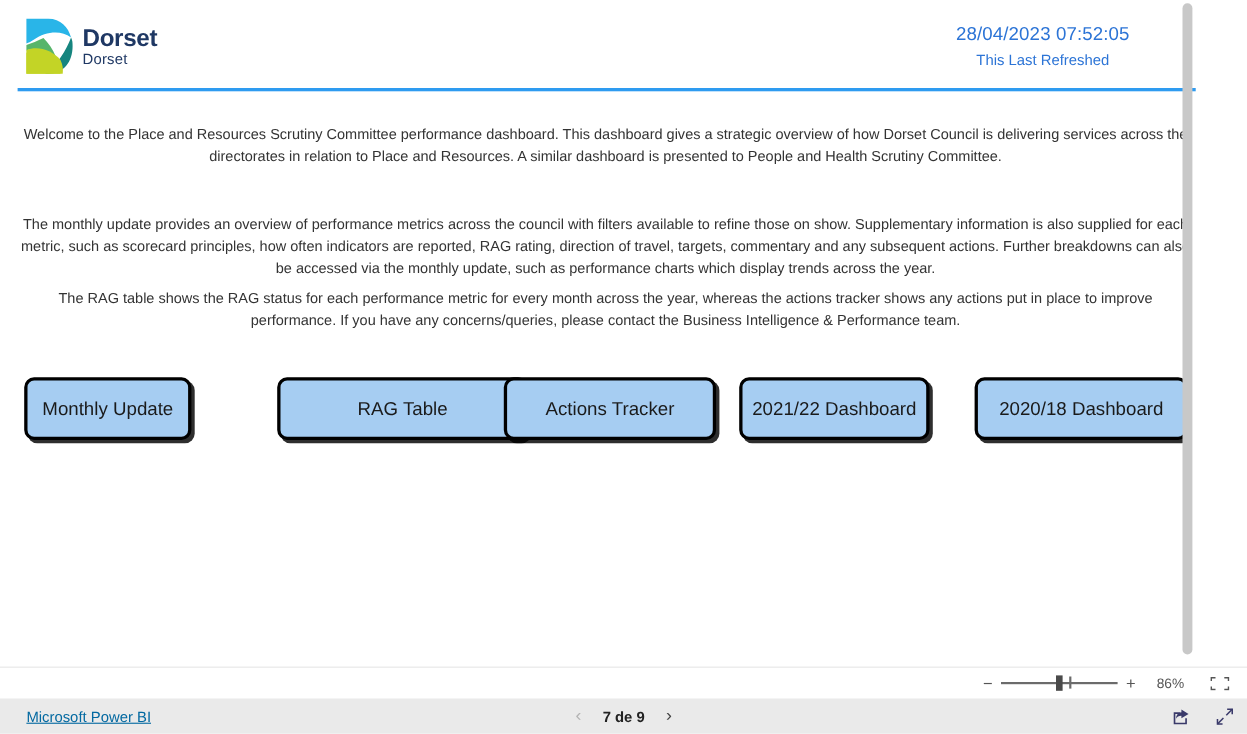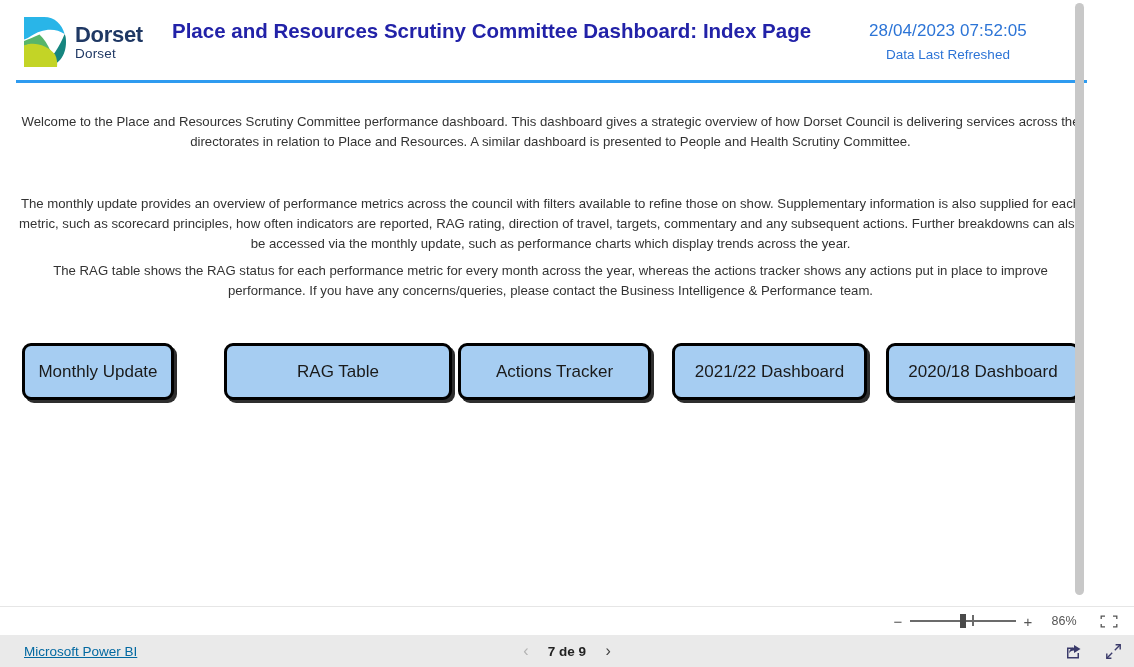"Place and Resources Scrutiny Committee" div.report-title { html: <div>Place and Resources Scrutiny Committee Dashboard: Index Page</div> -> none }
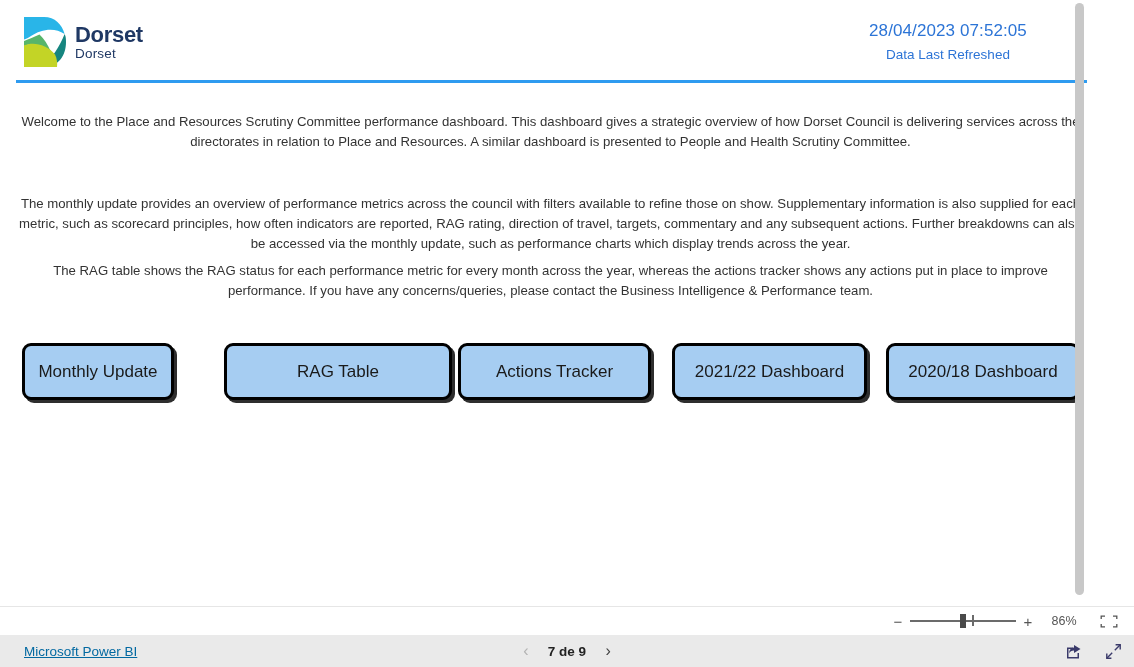"Data Last Refreshed" div.refresh-label { text: Data -> This }
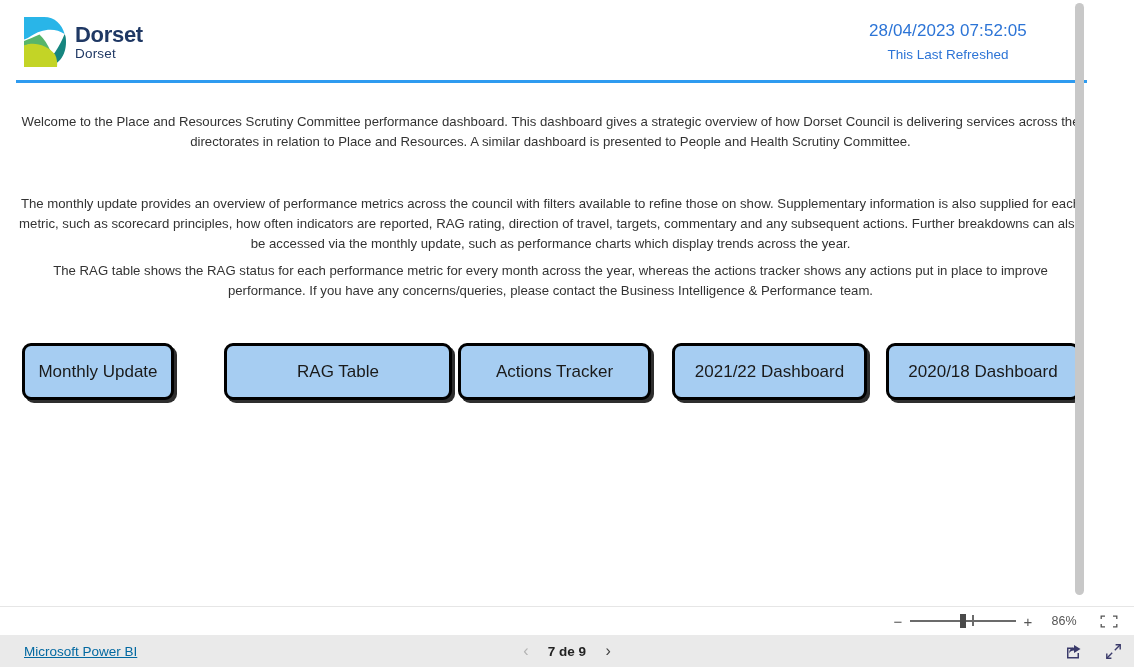"RAG Table" .btn-2 { left: 224px -> 252px }
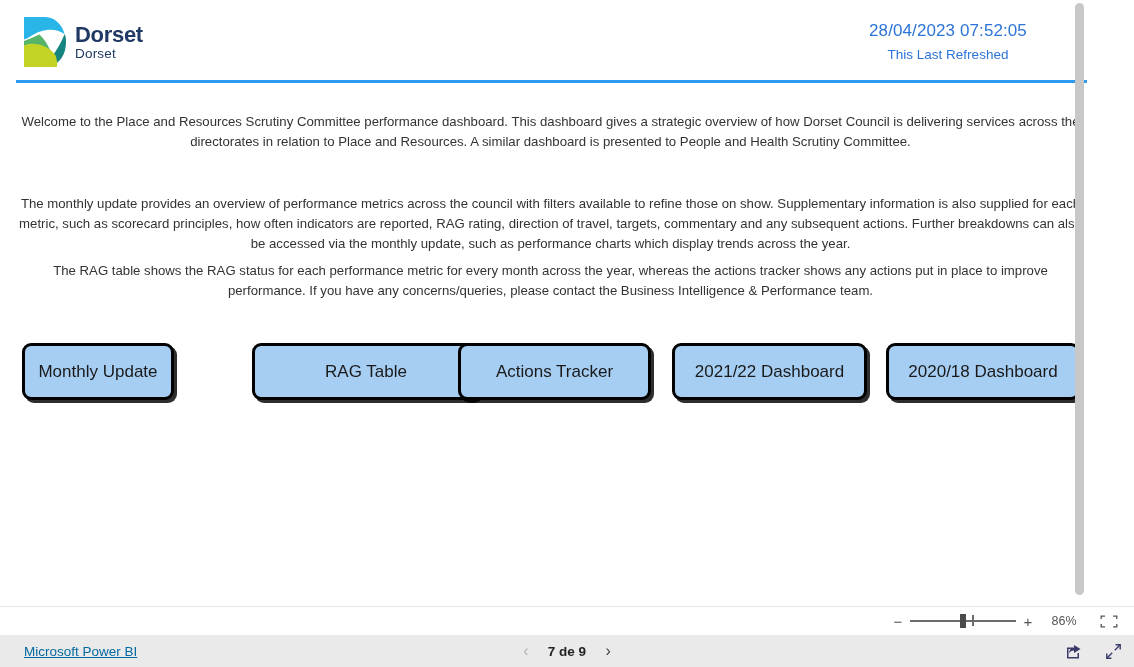"2021/22 Dashboard" .btn-4 { width: 195px -> 173px }
